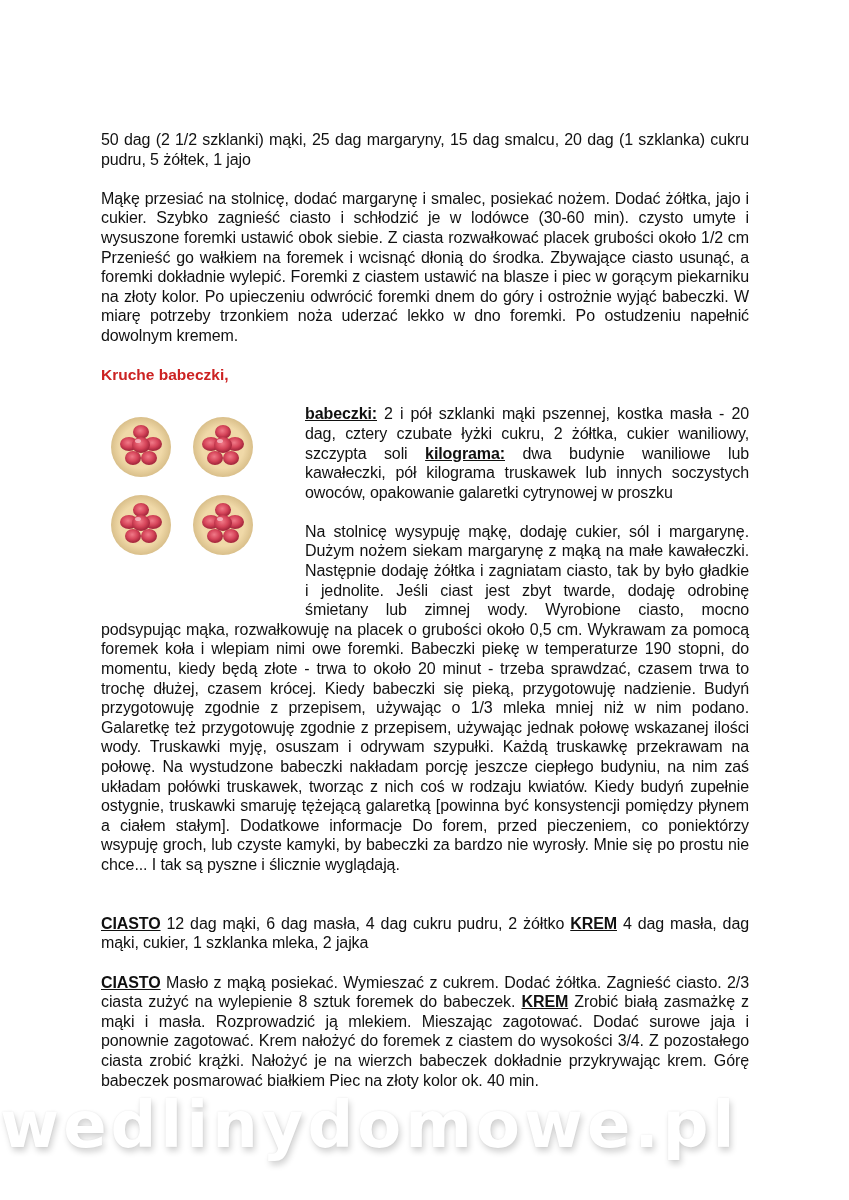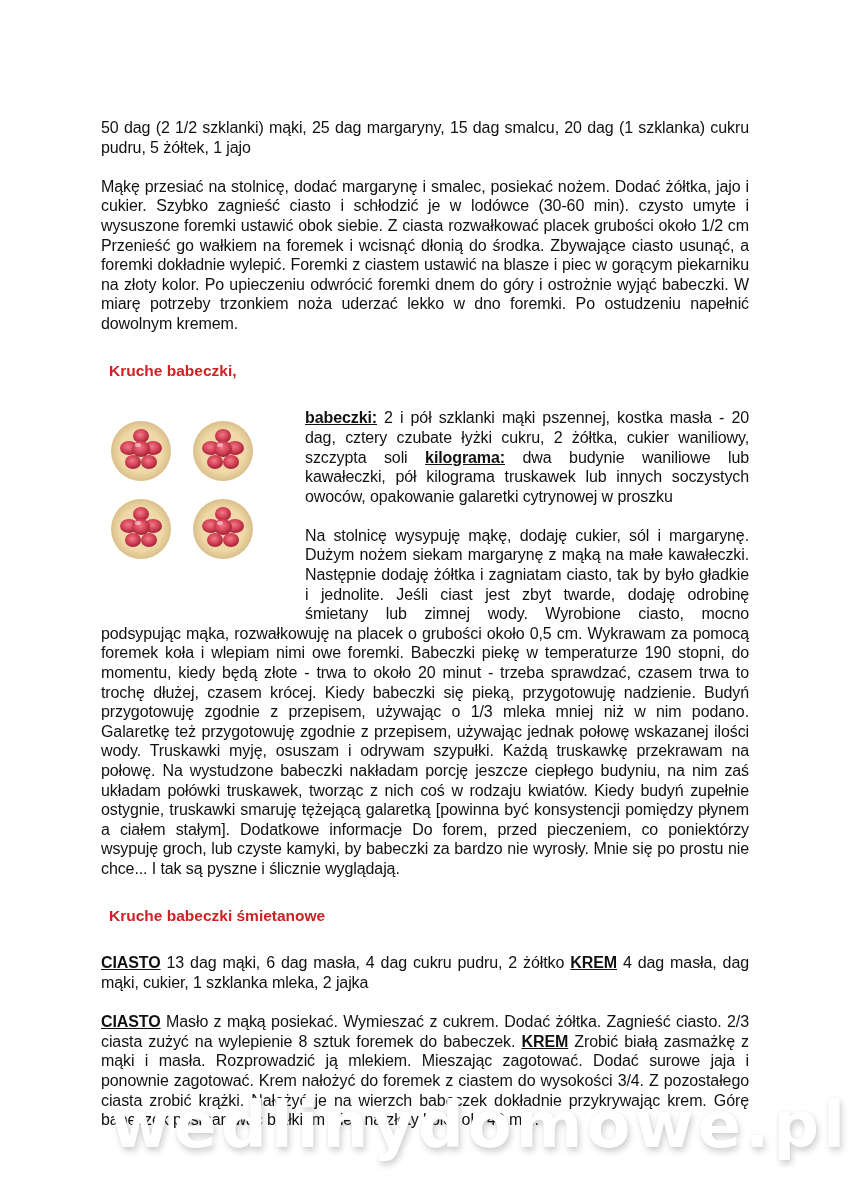"50 dag (2 1/2 szklanki)" .page { top: 118px -> 130px }
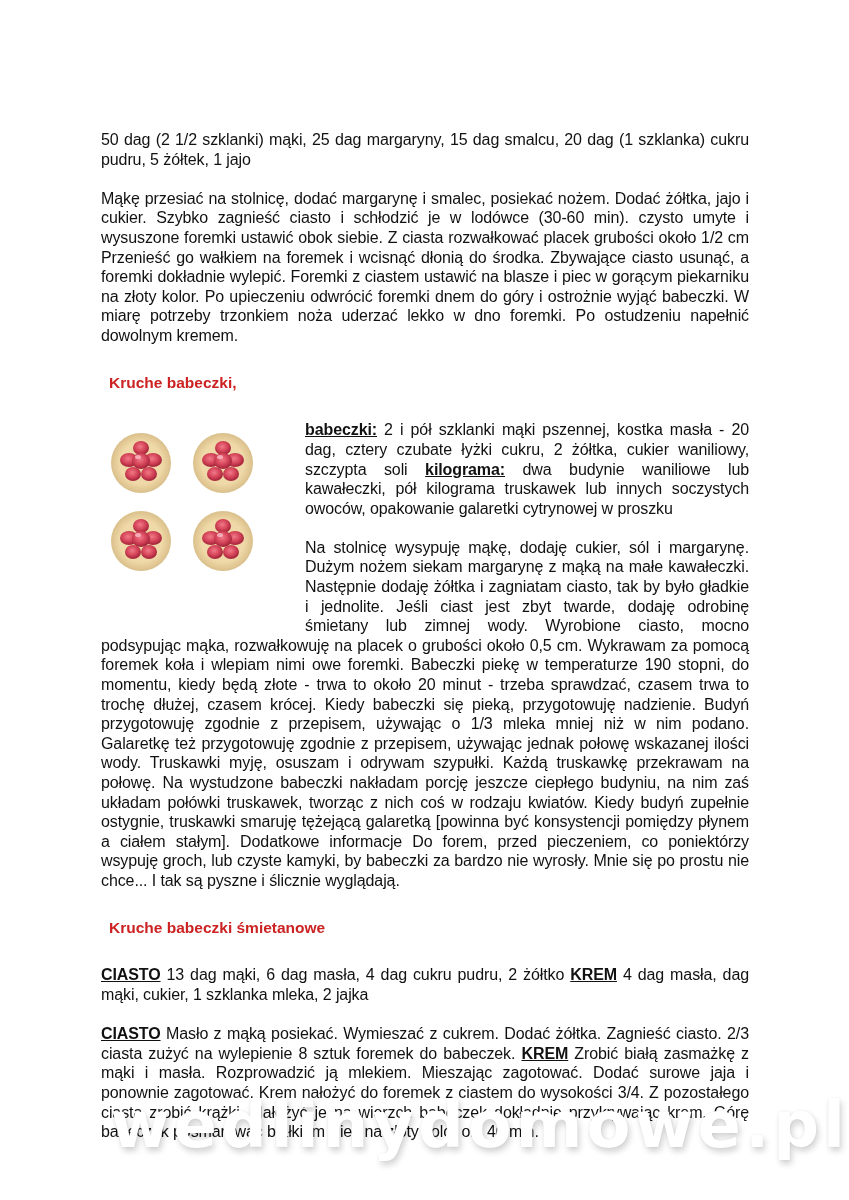"Kruche babeczki," h2 { margin: 8px -> 0 }
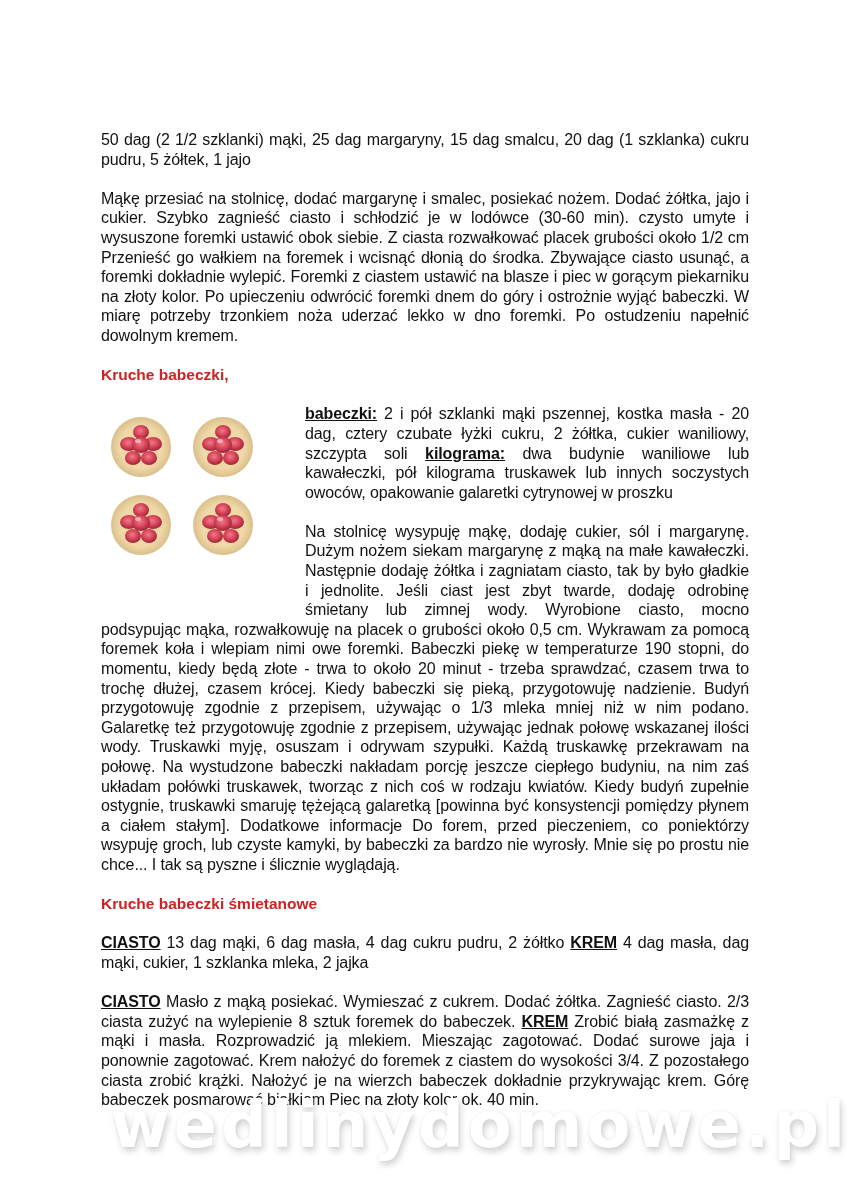"Kruche babeczki śmietanowe" h2 { html: <h2>Kruche babeczki śmietanowe</h2> -> none }
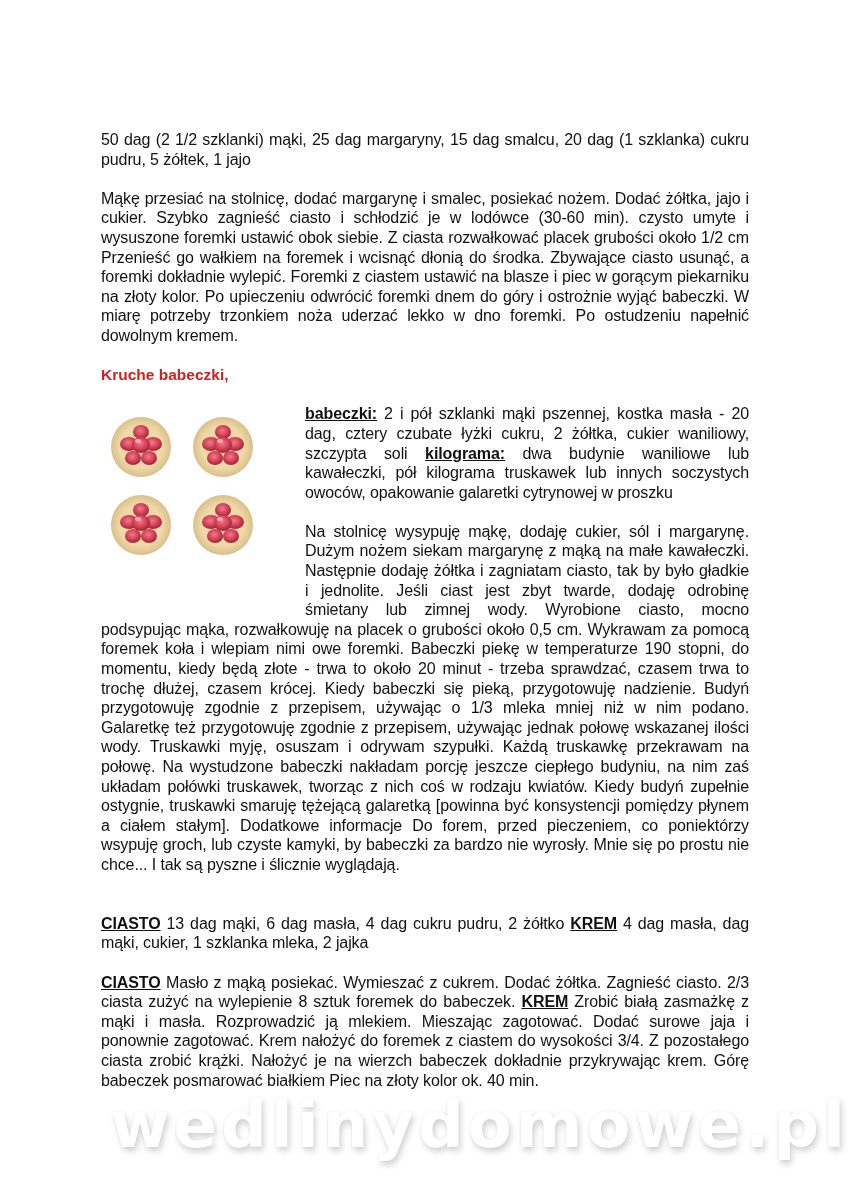"13 dag mąki, 6 dag" span { text: 13 -> 12 }
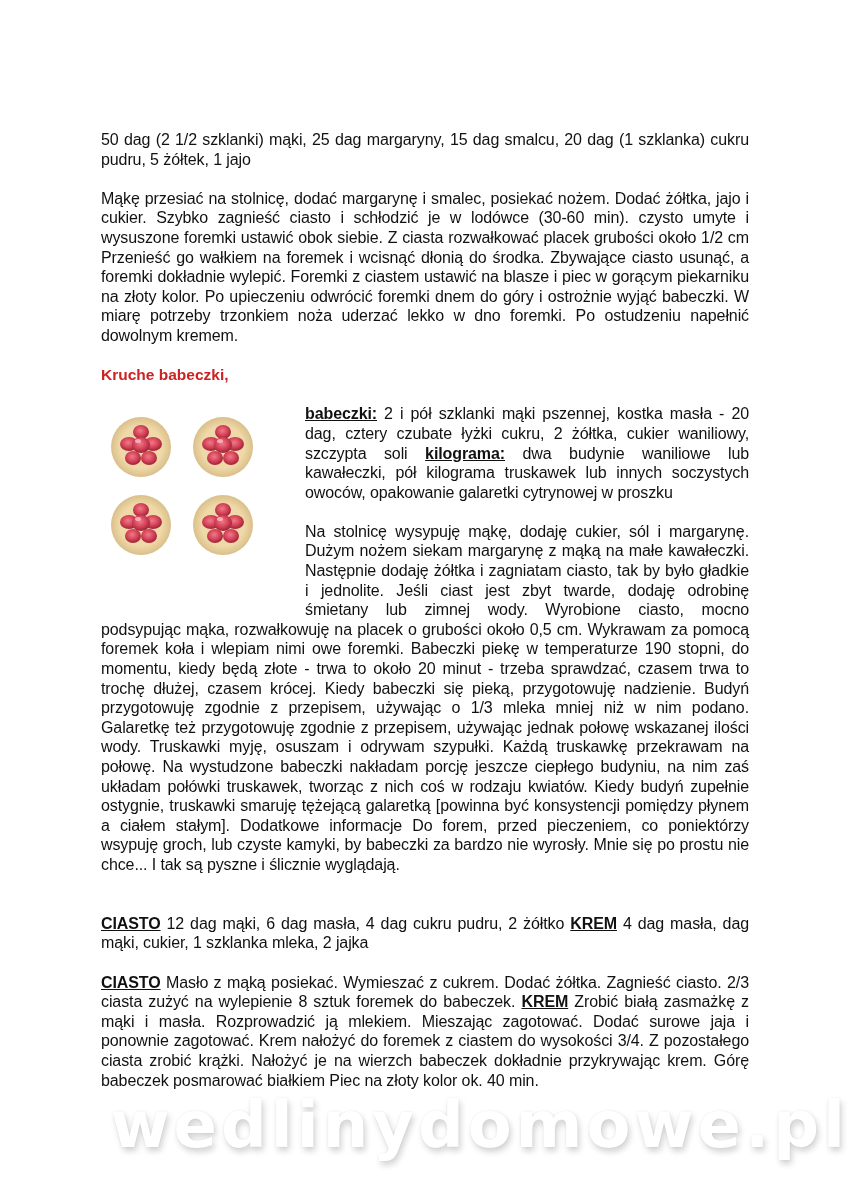"wedlinydomowe.pl" .watermark { text-align: right -> left }
